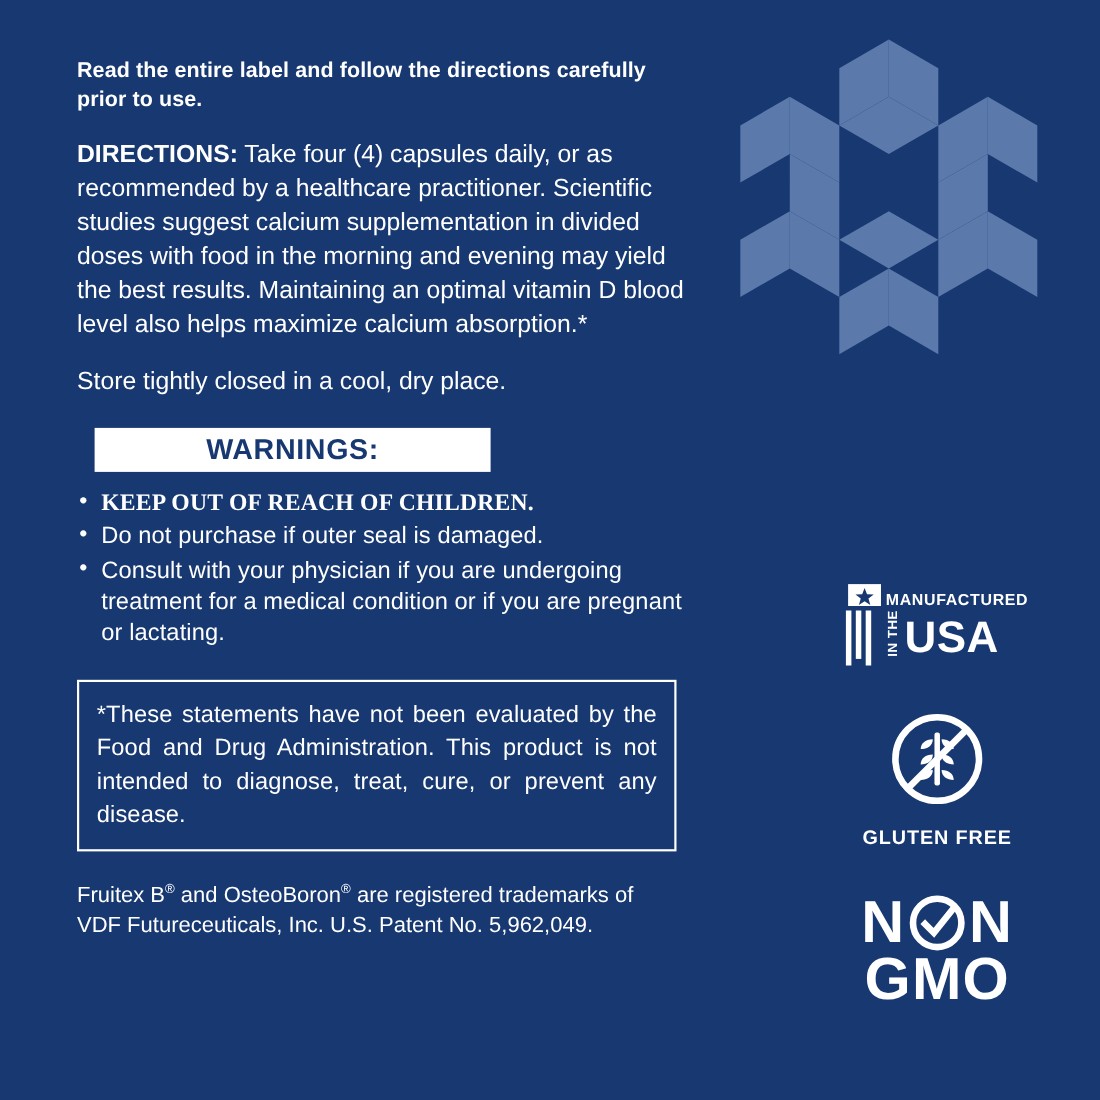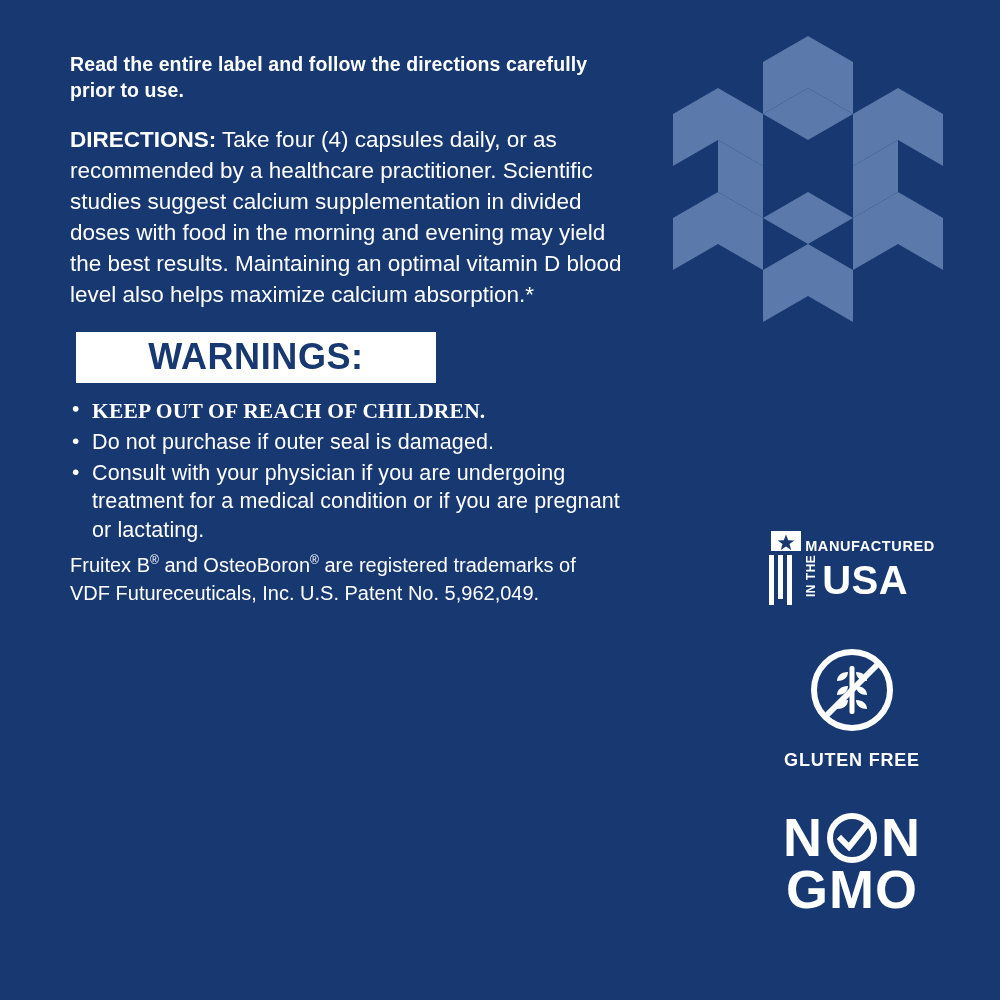"Store tightly closed in a" p.store { html: none -> <p>Store tightly closed in a cool, dry place.</p> }
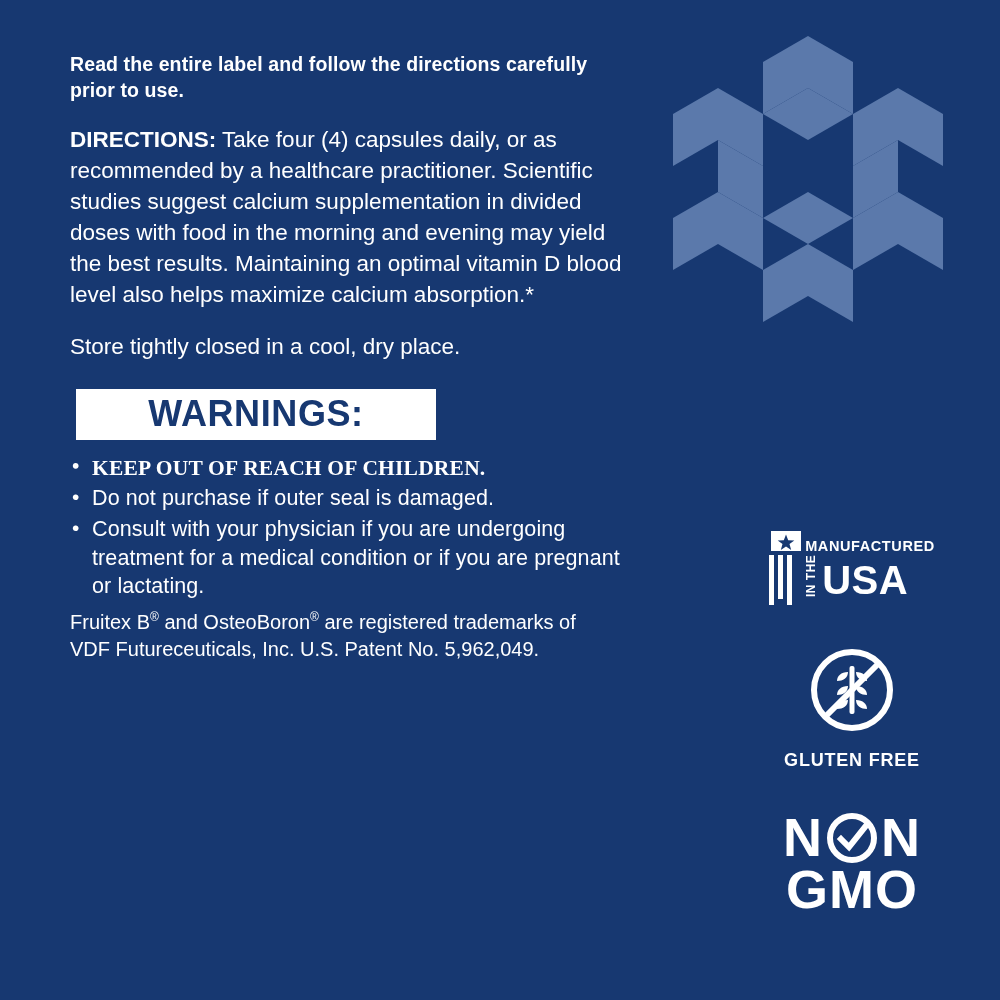"WARNINGS:" #warnings-heading { font-size: 36px -> 26px; margin-left: 6px -> 16px }
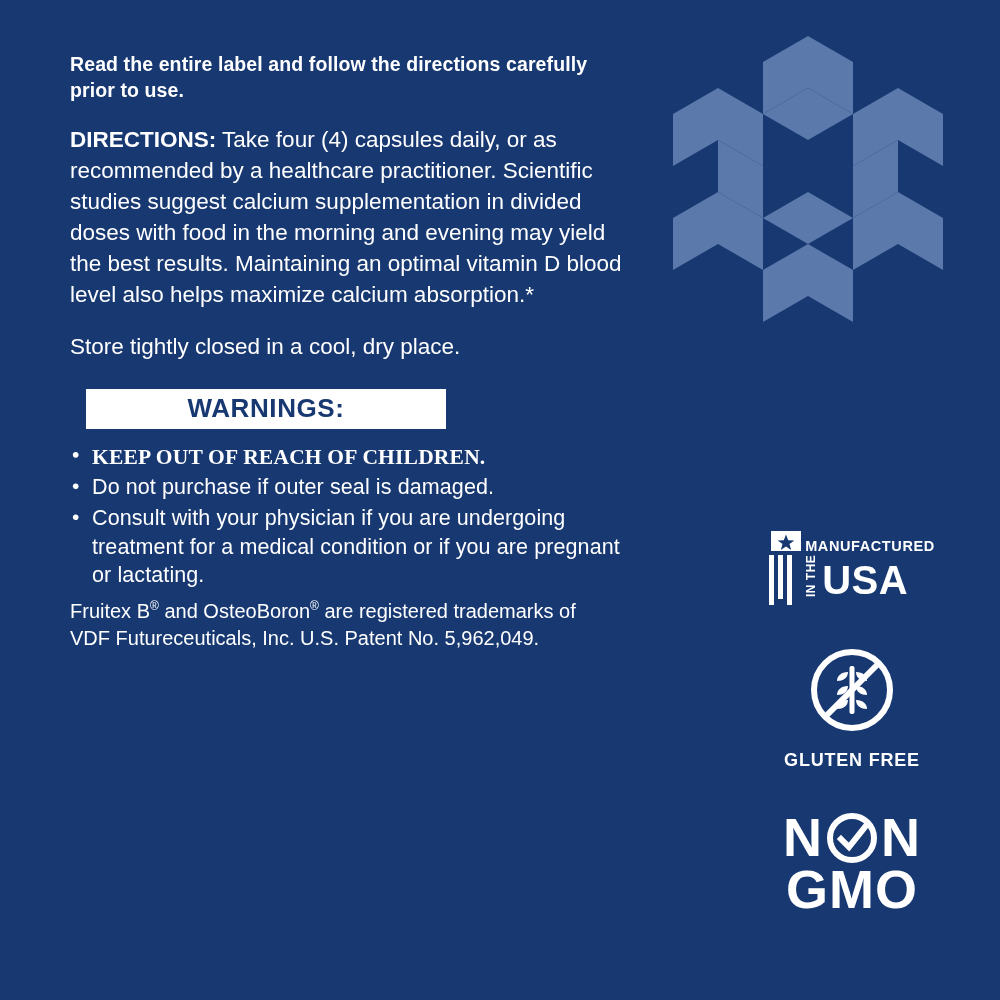"*These statements have not been" div { html: none -> <div> <p>*These statements have not been evaluated by the Food and Drug Administration. This product is not intended to diagnose, treat, cure, or prevent any disease.</p> </div> }
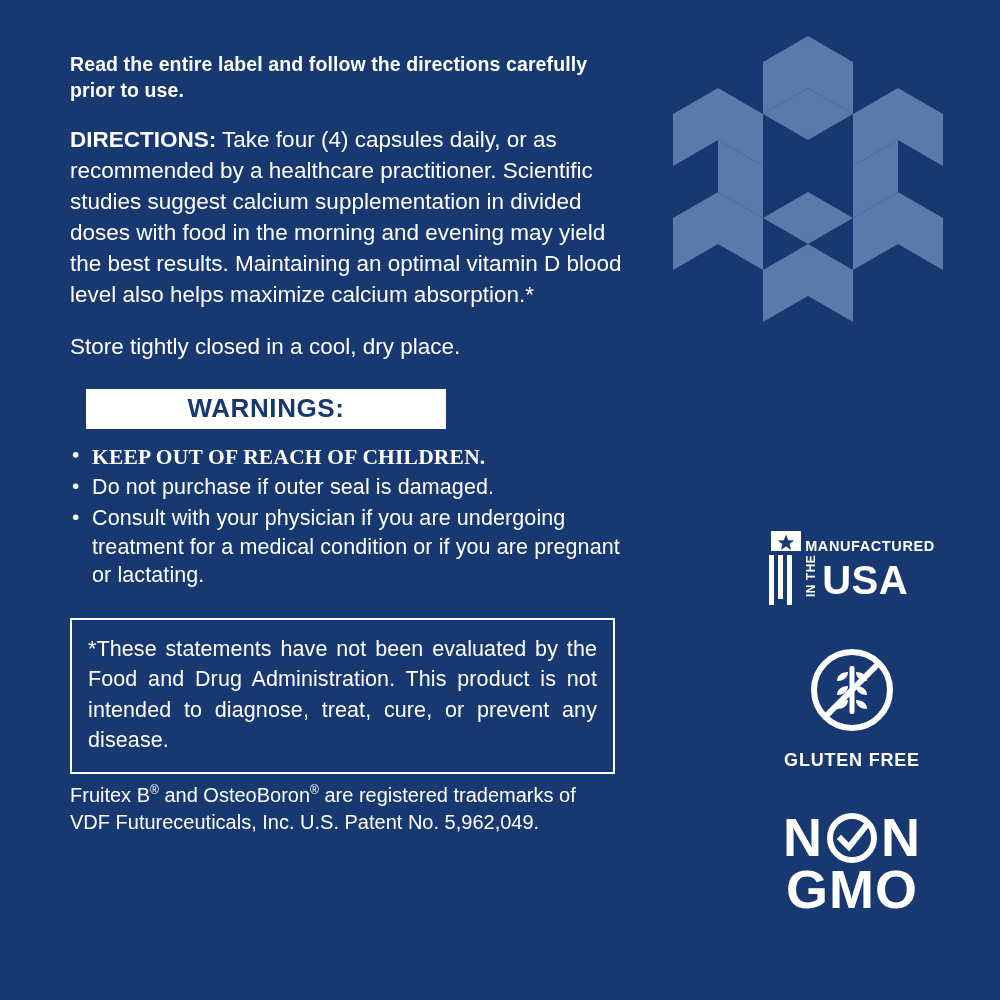"Fruitex B® and OsteoBoron® are" #trademark-text { margin-top: 8px -> 26px }
